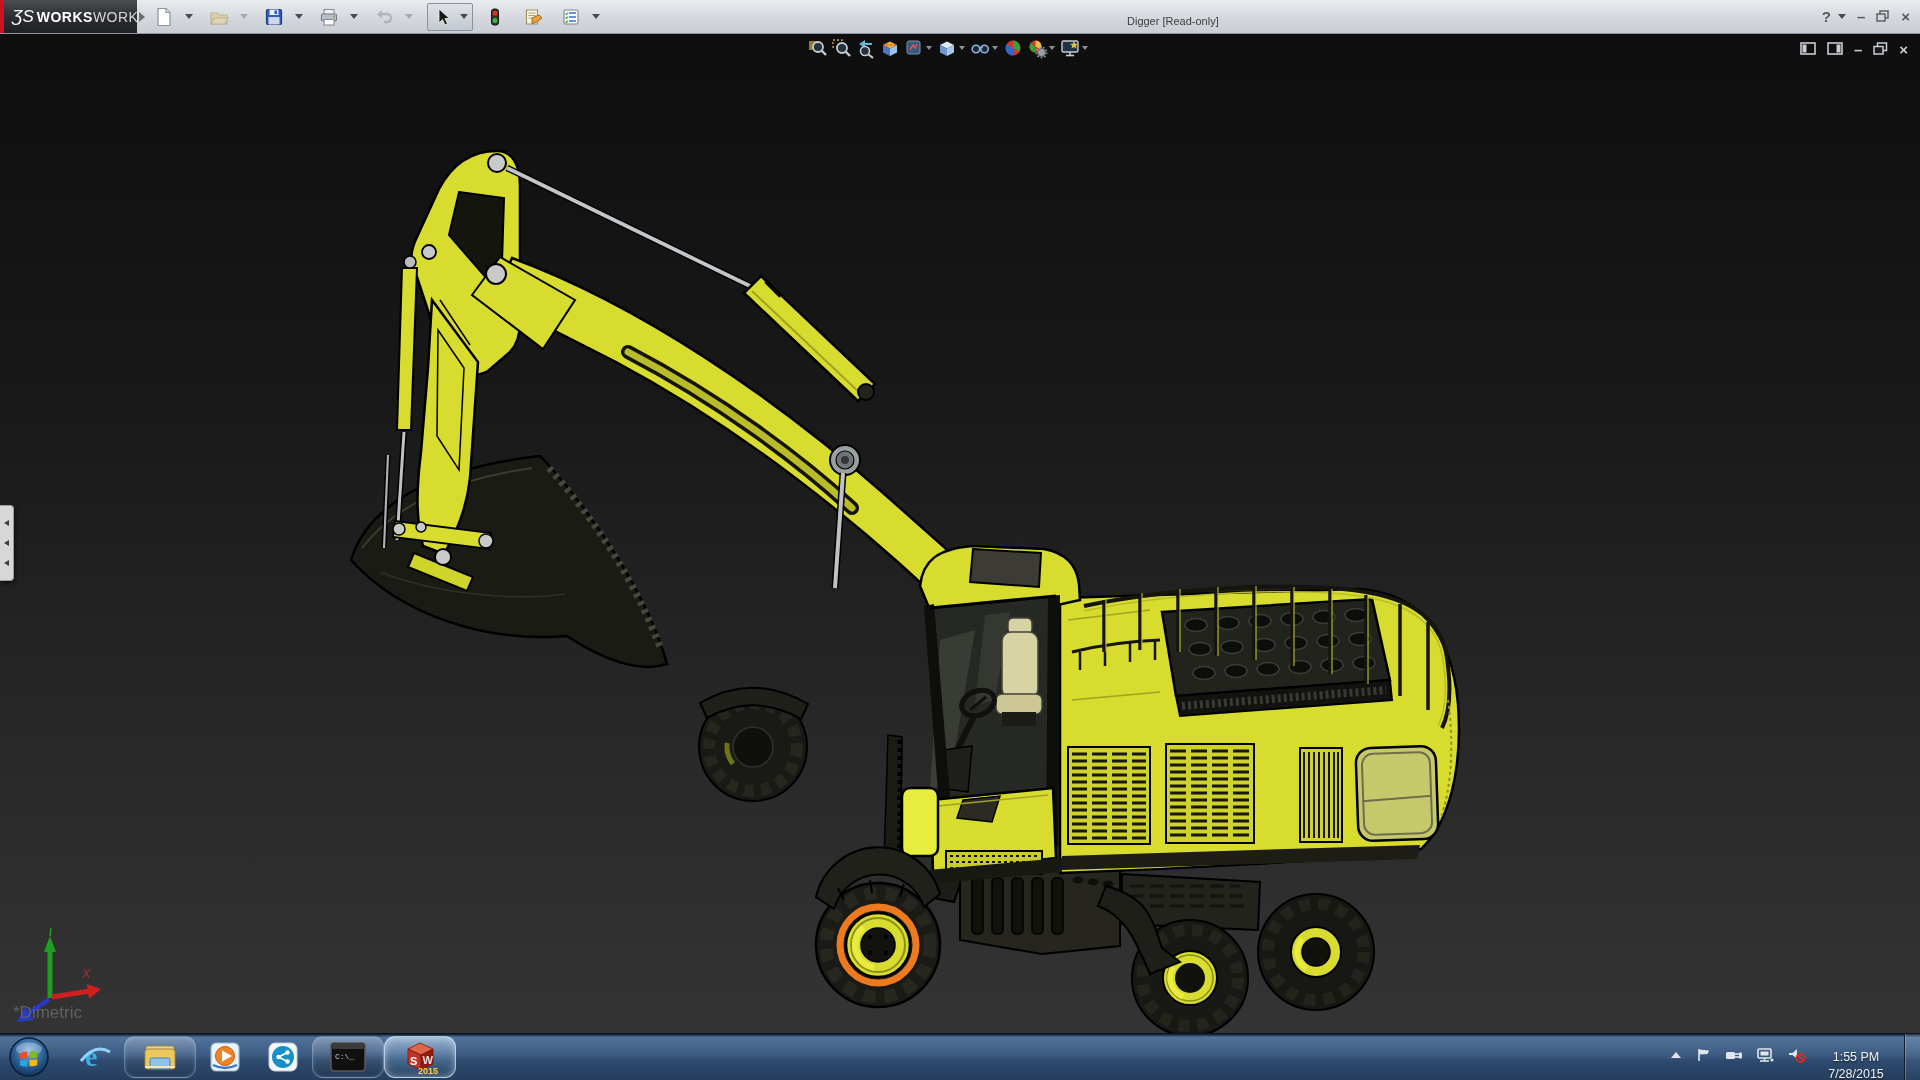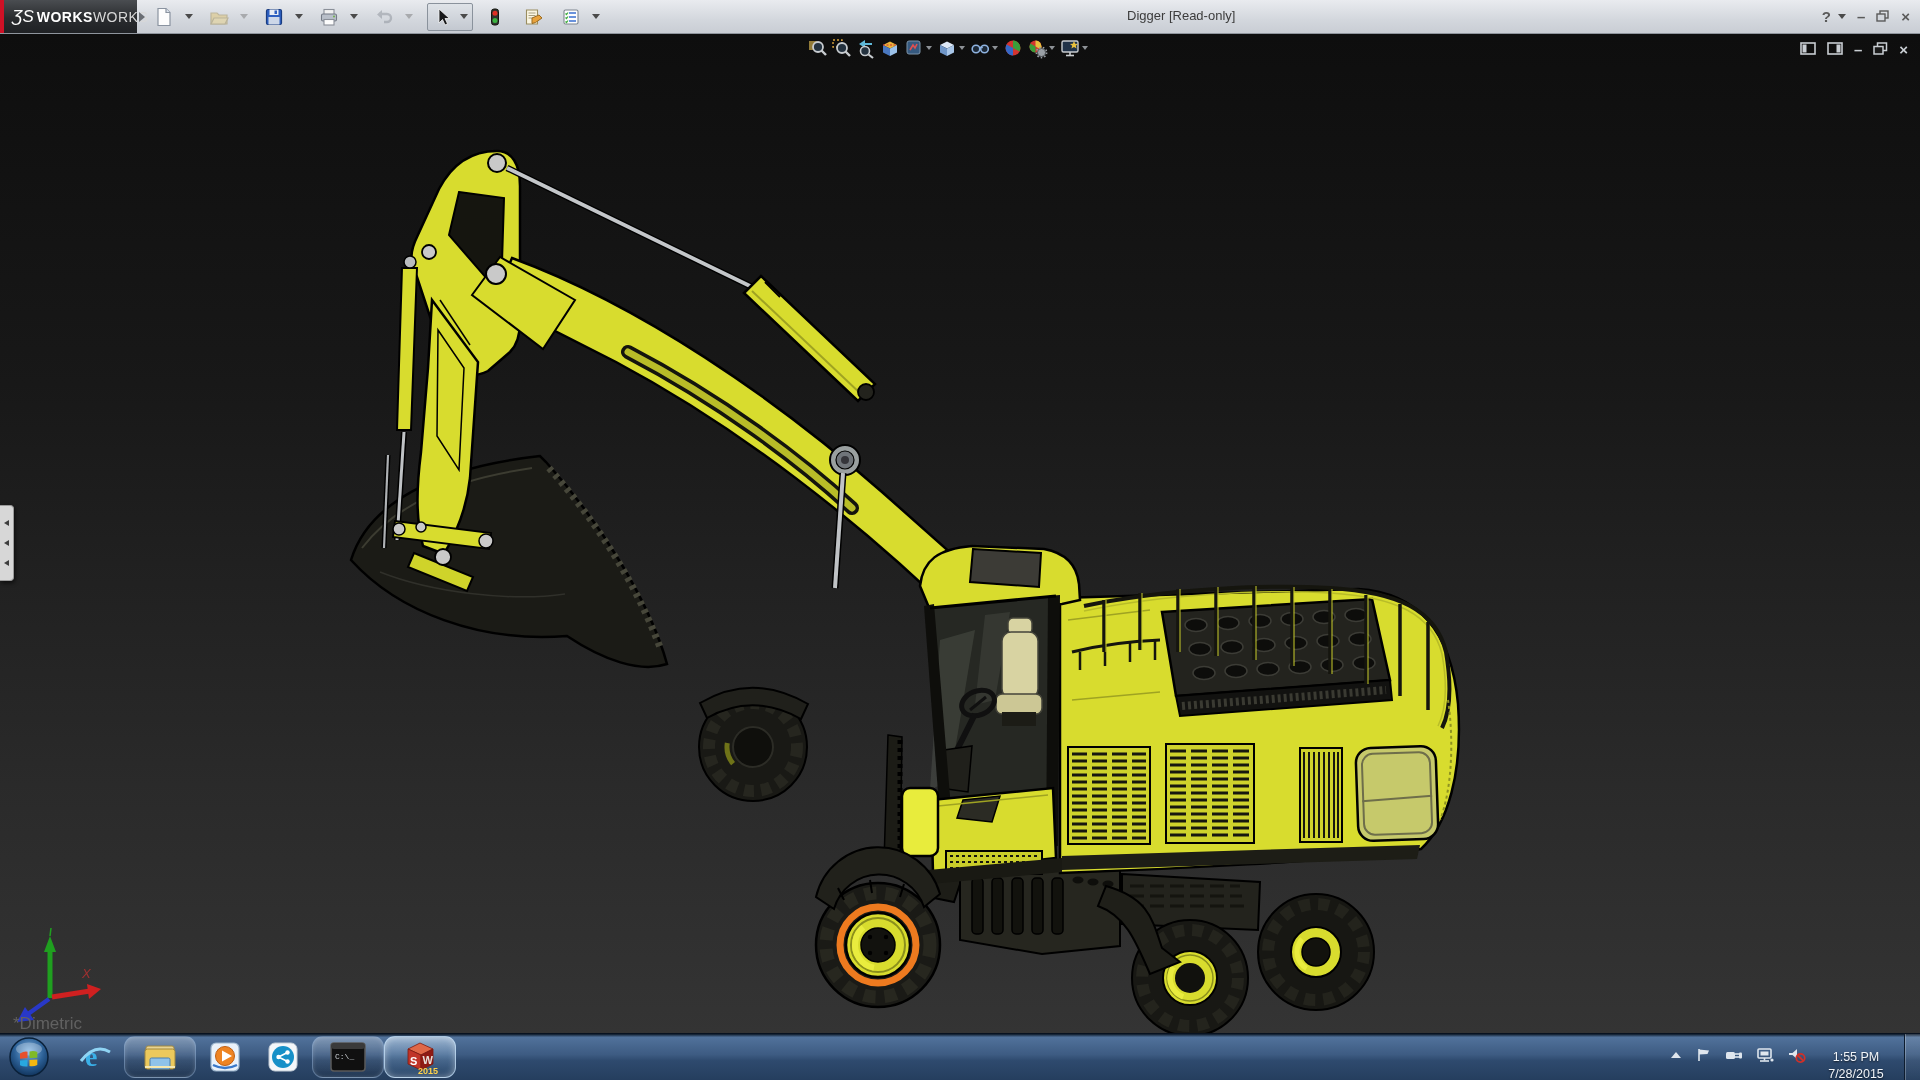"Digger [Read-only]" .title { font-size: 13px -> 11px; top: 8px -> 15px }
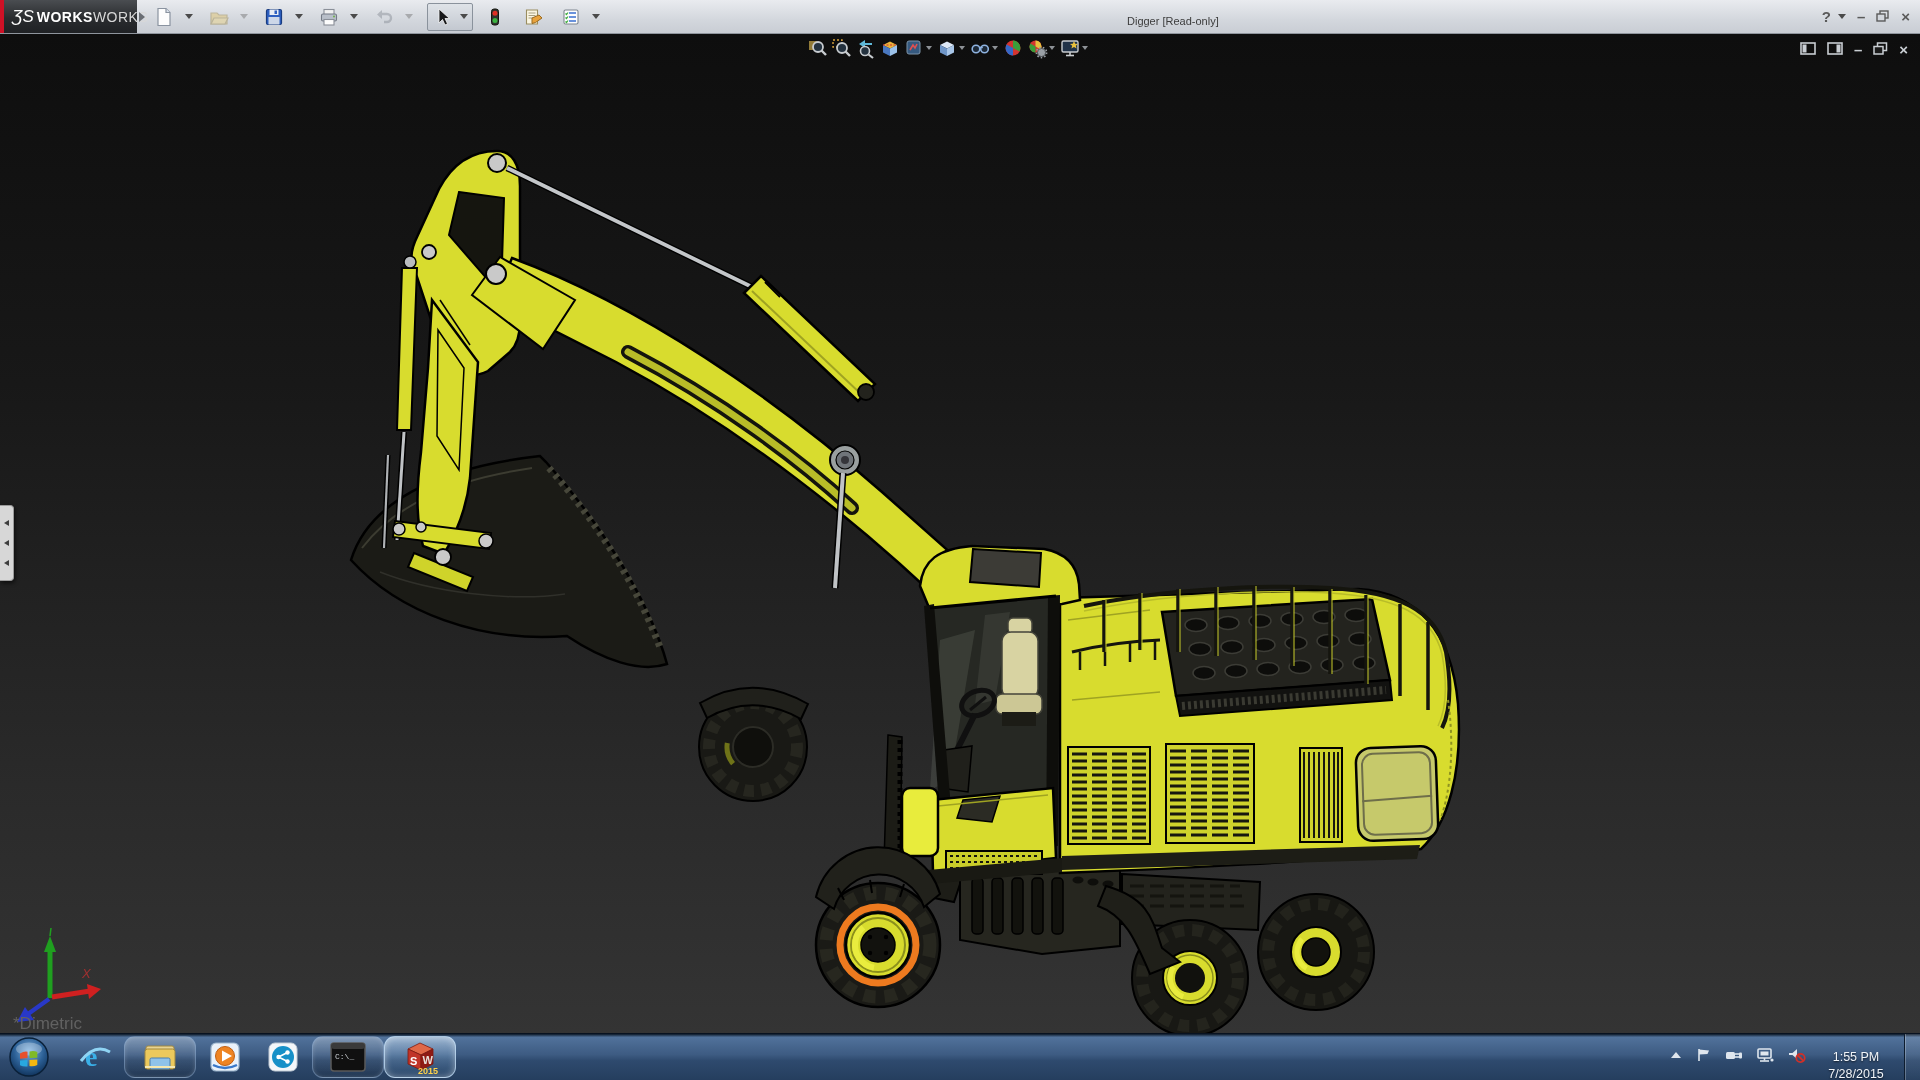"*Dimetric" .viewlabel { bottom: 0px -> 11px }
